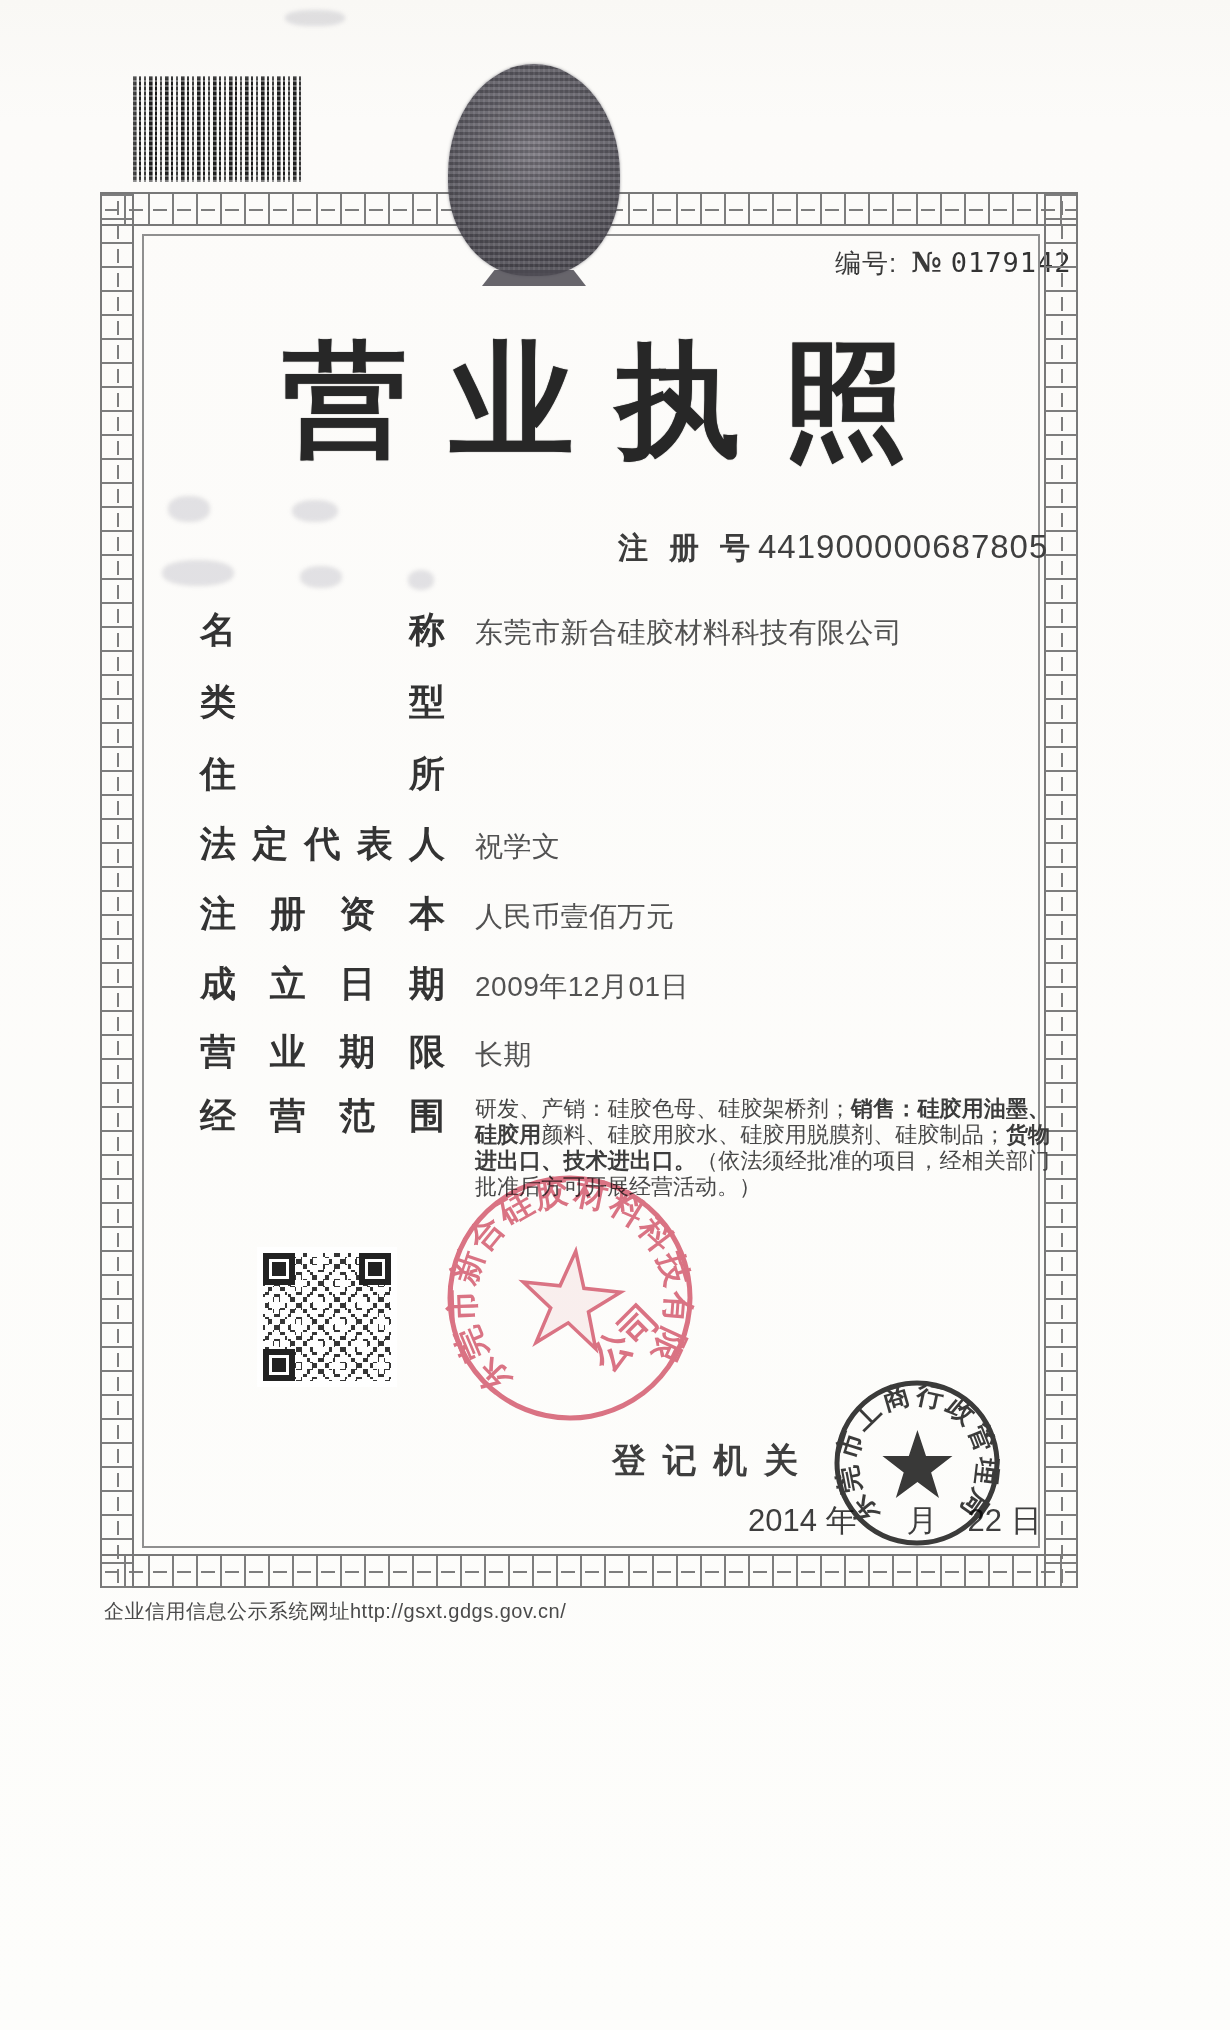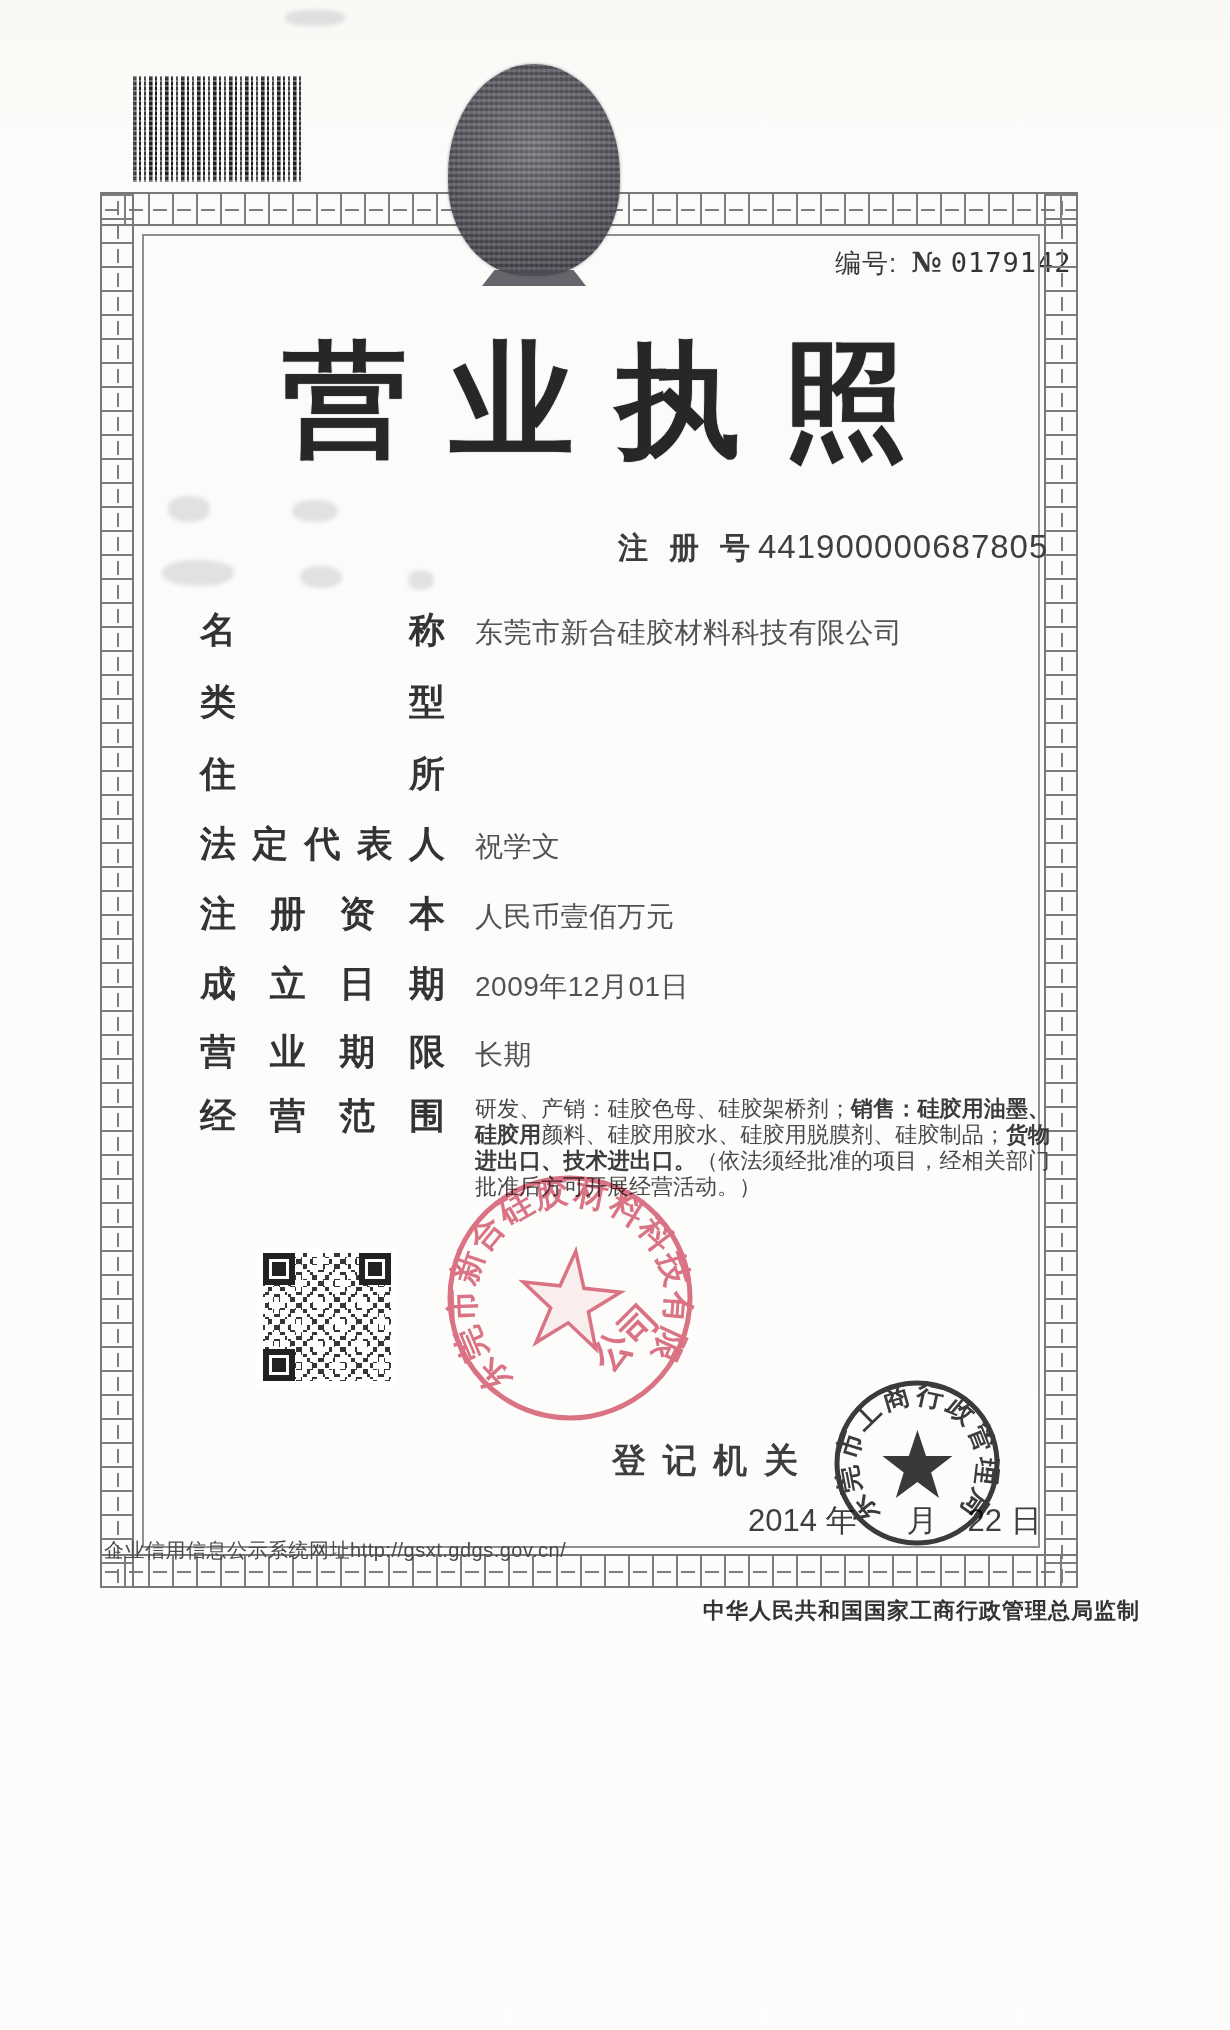"企业信用信息公示系统网址http://gsxt.gdgs.gov.cn/" .footer-left { top: 1537px -> 1598px }
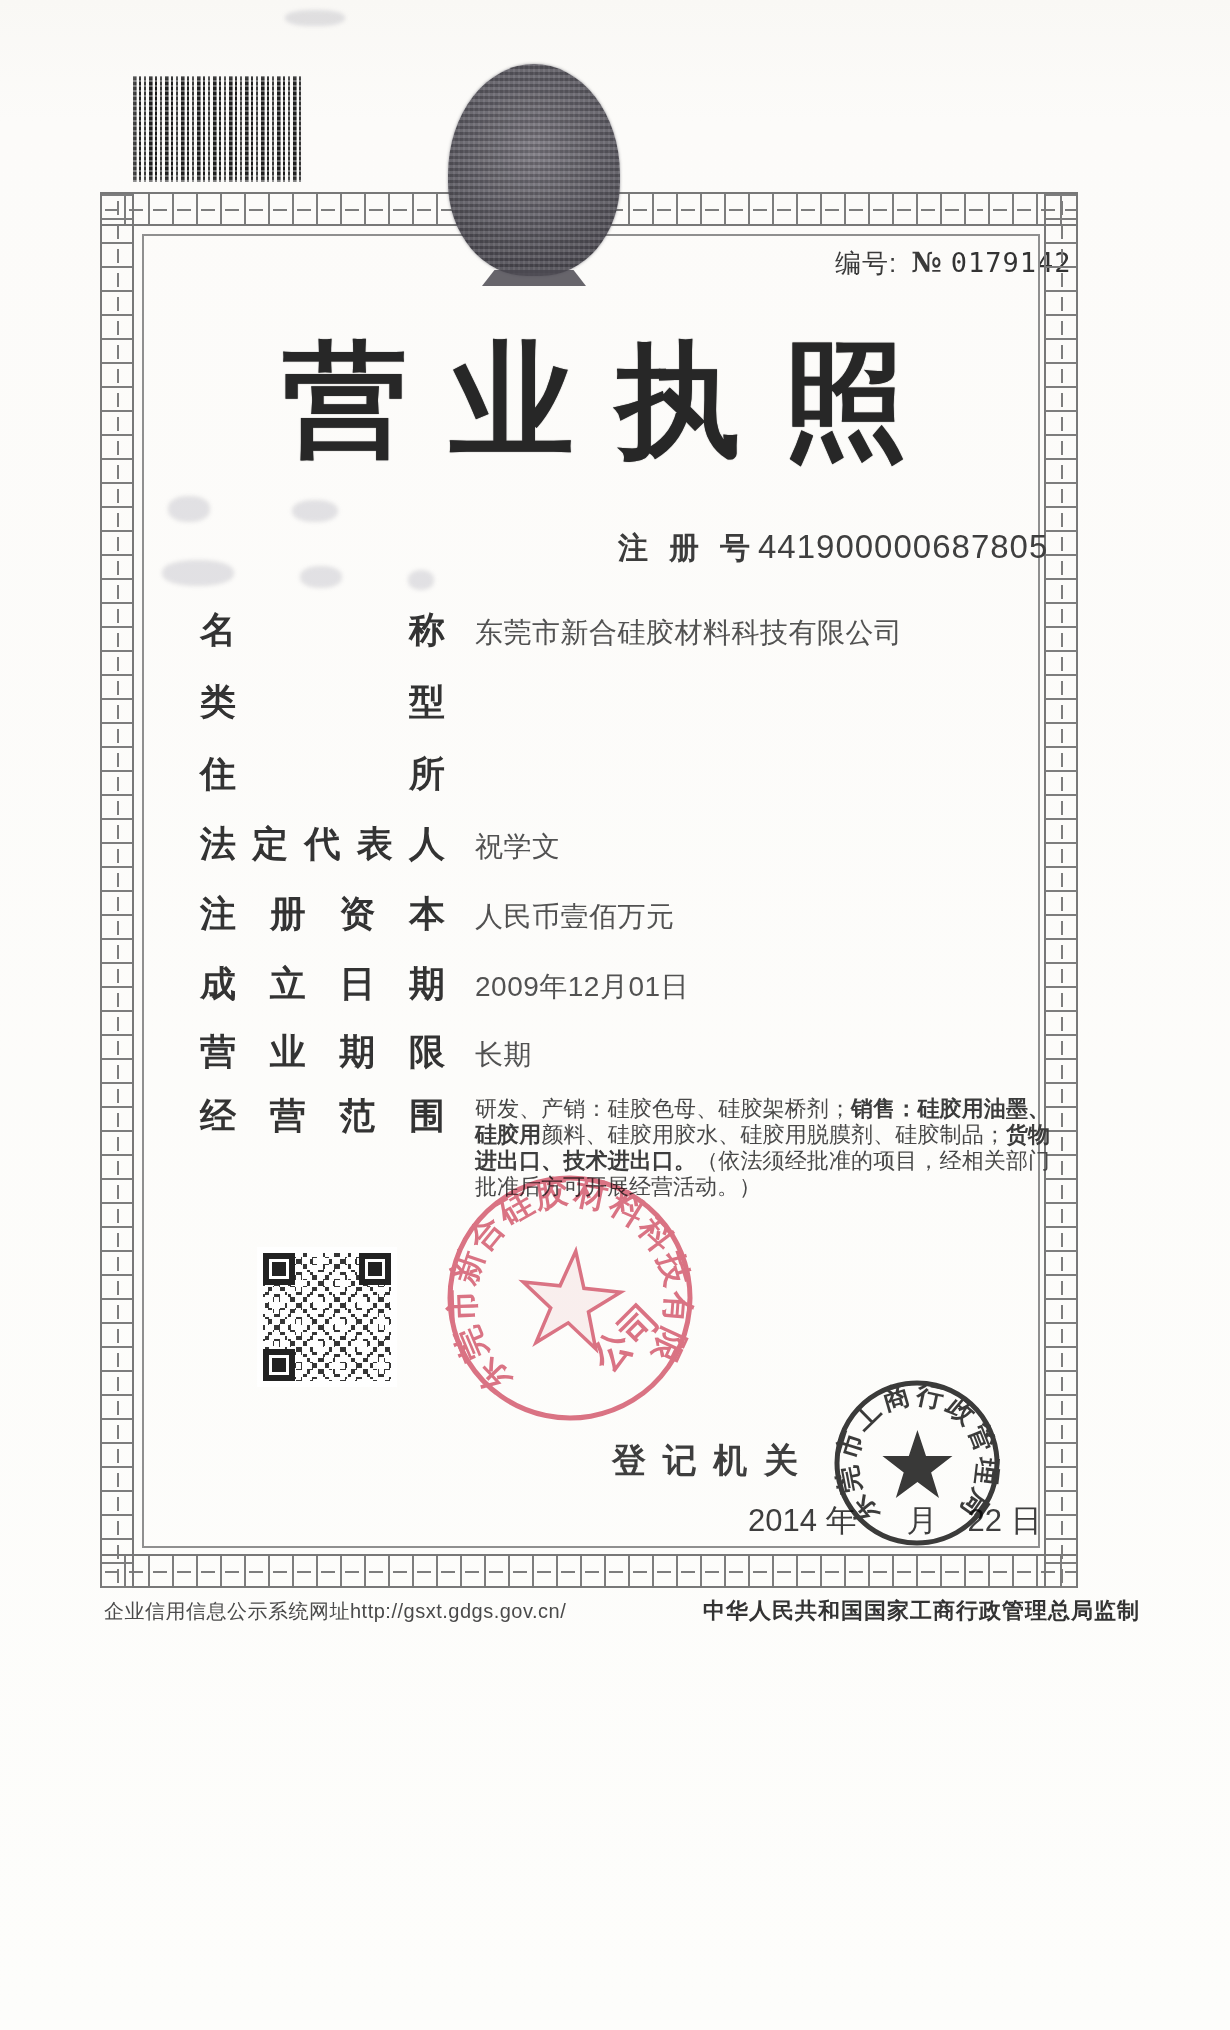"中华人民共和国国家工商行政管理总局监制" div.footer-right { html: <div>中华人民共和国国家工商行政管理总局监制</div> -> none }
